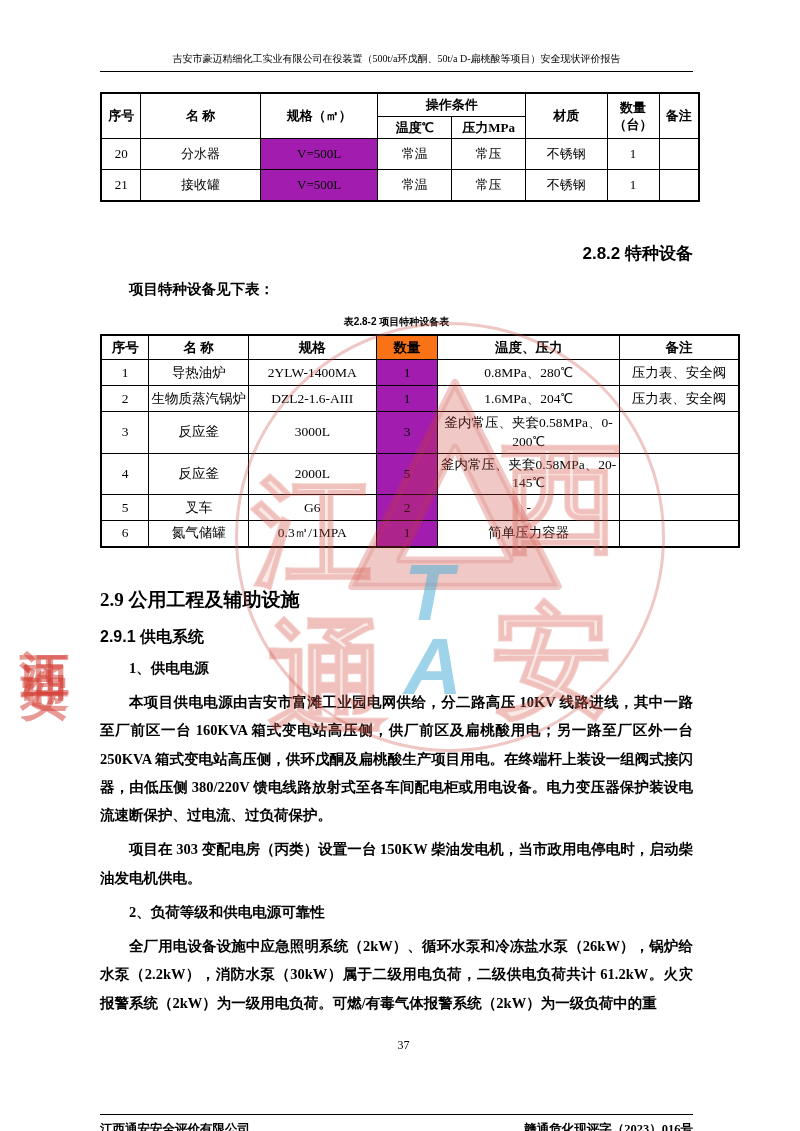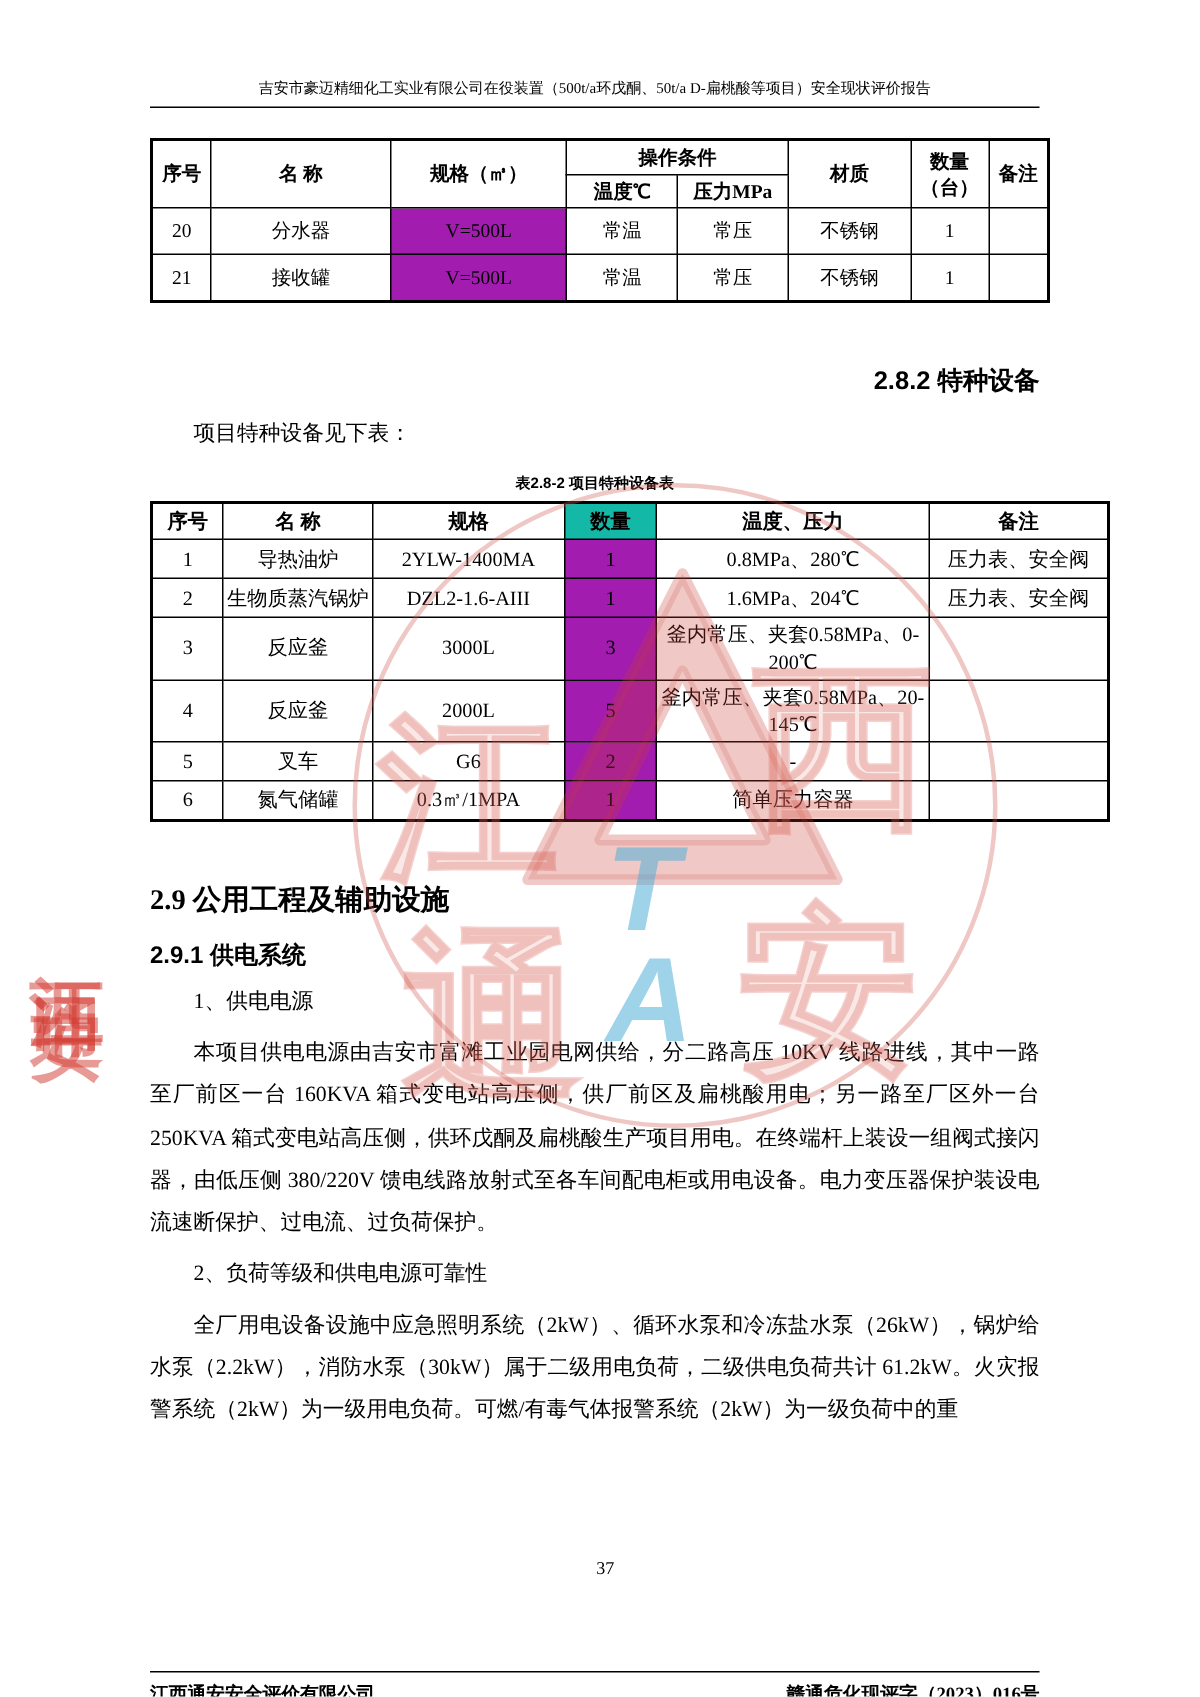"项目特种设备见下表：" .para { font-weight: none -> bold }
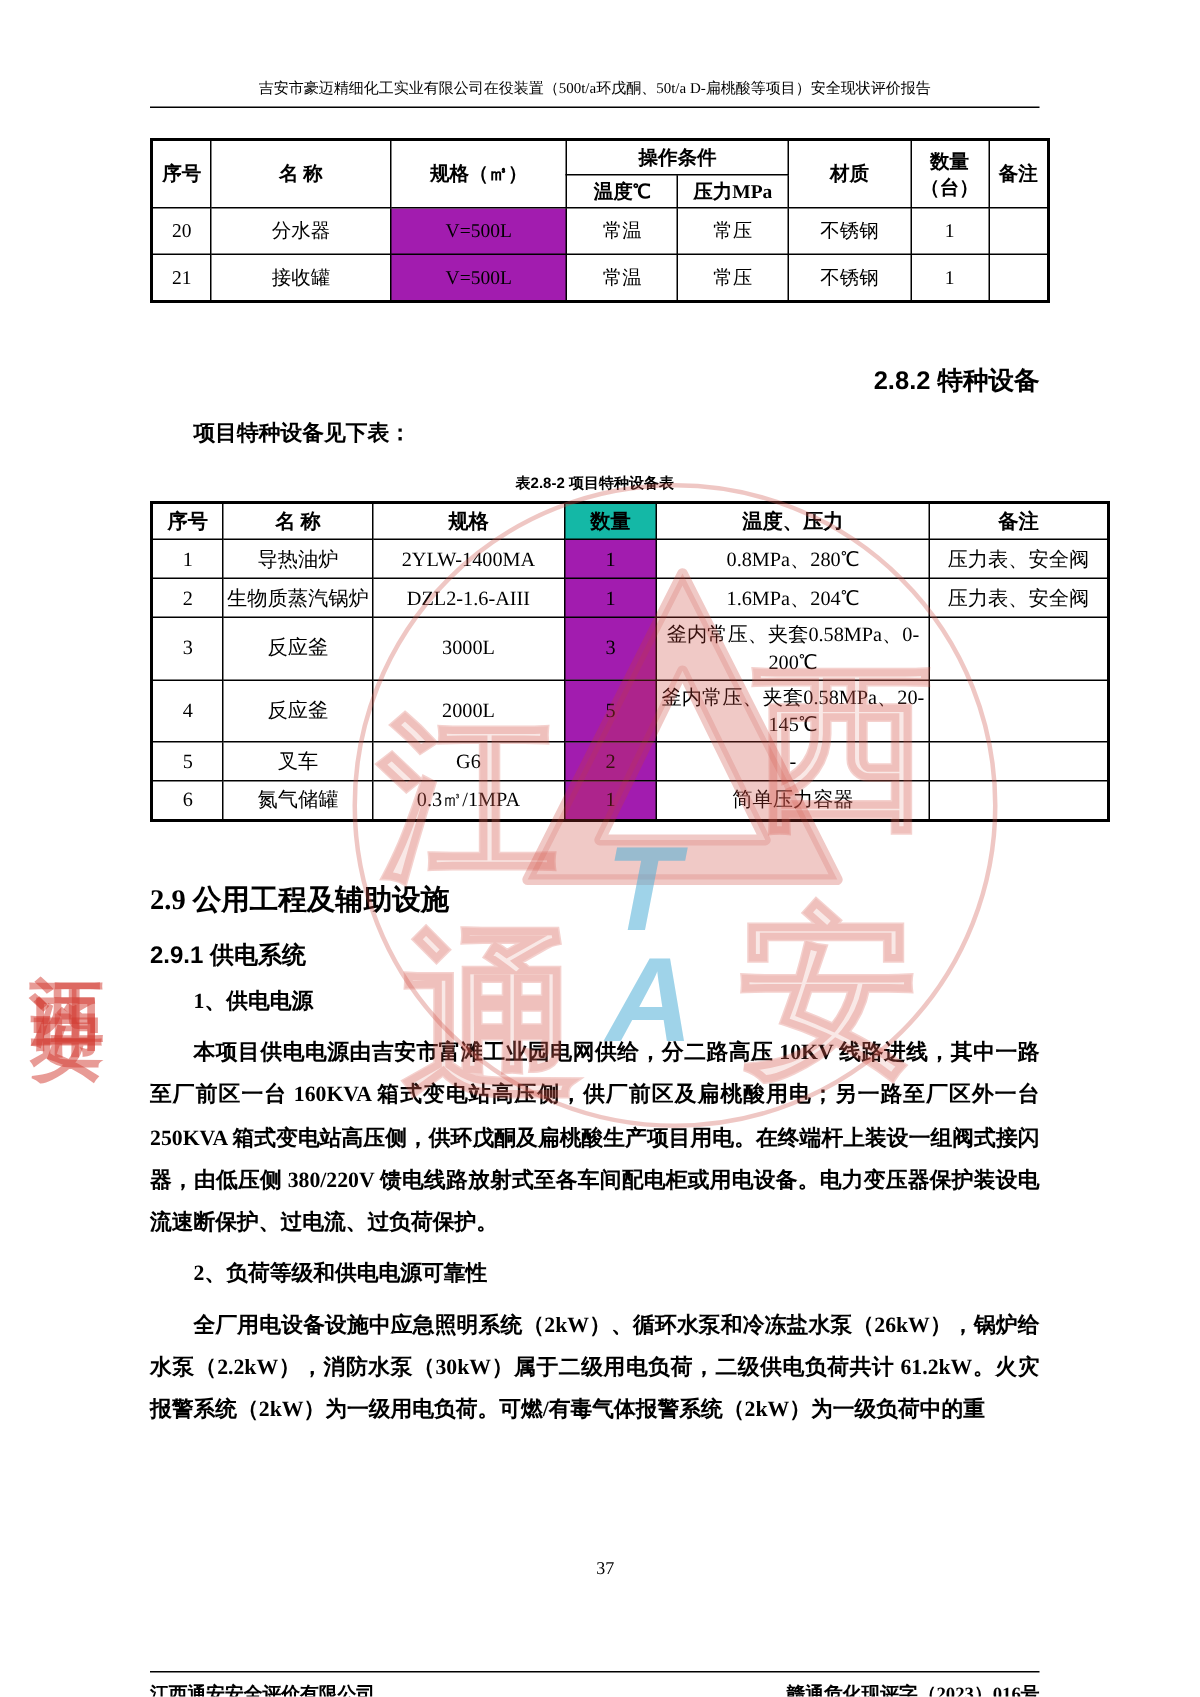"数量" .shade-d { background: #14b8a6 -> #f97316 }
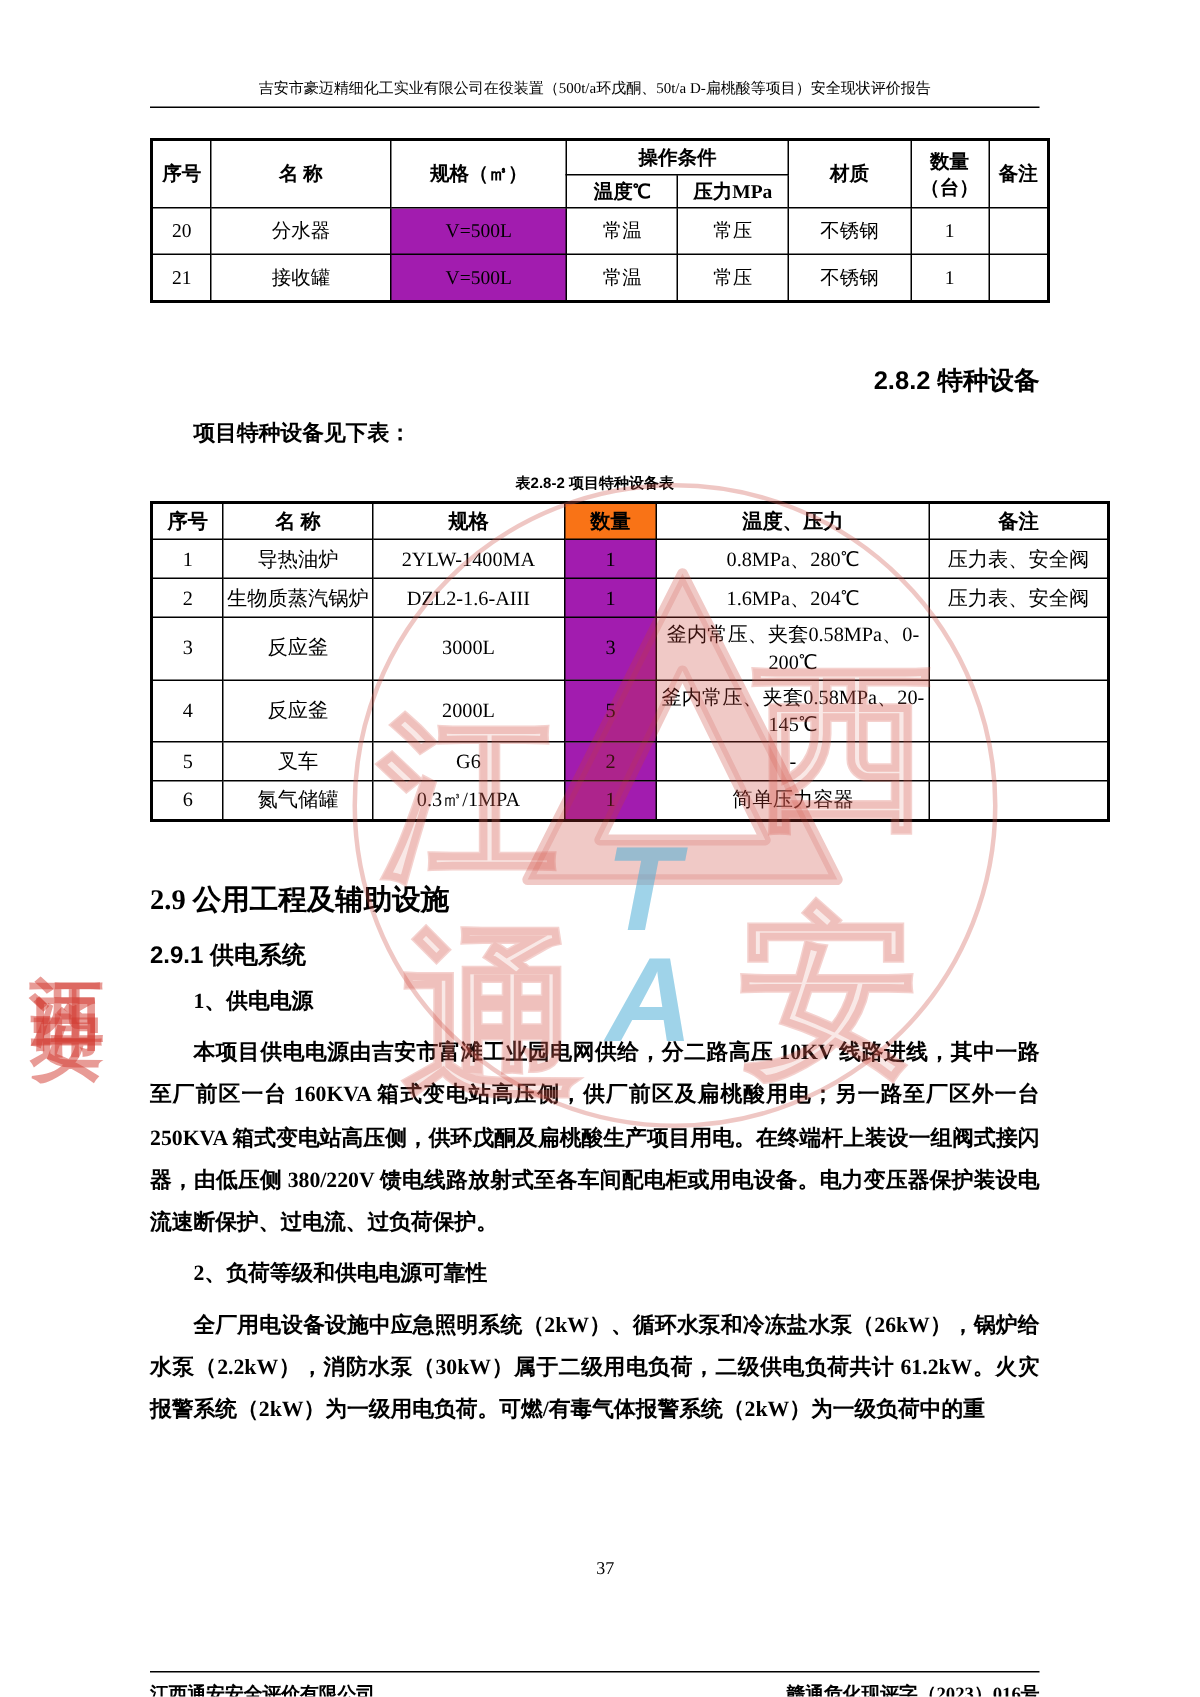"项目在 303 变配电房（丙类）设置一台 150KW" p.para { html: none -> <p>项目在 303 变配电房（丙类）设置一台 150KW 柴油发电机，当市政用电停电时，启动柴油发电机供电。</p> }
